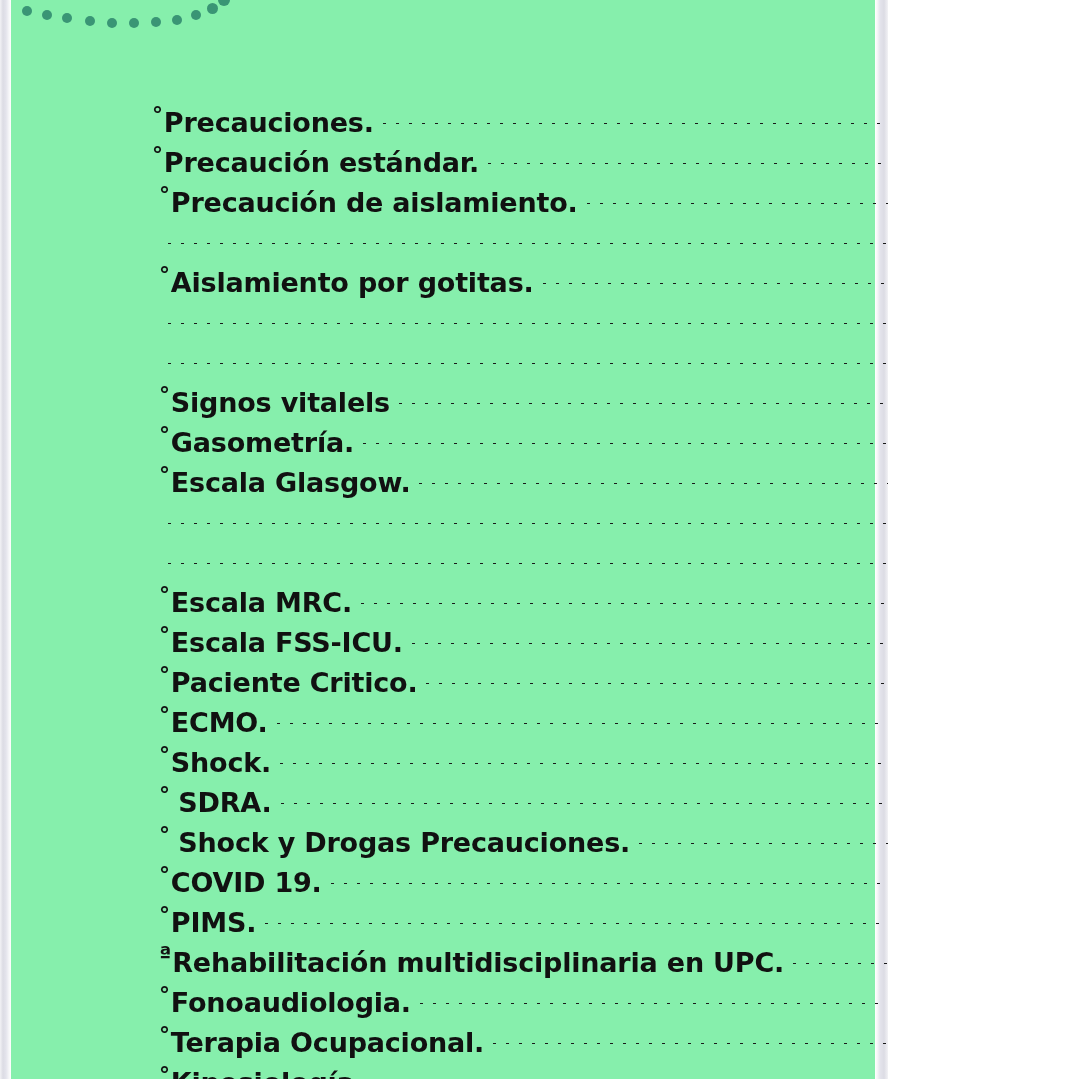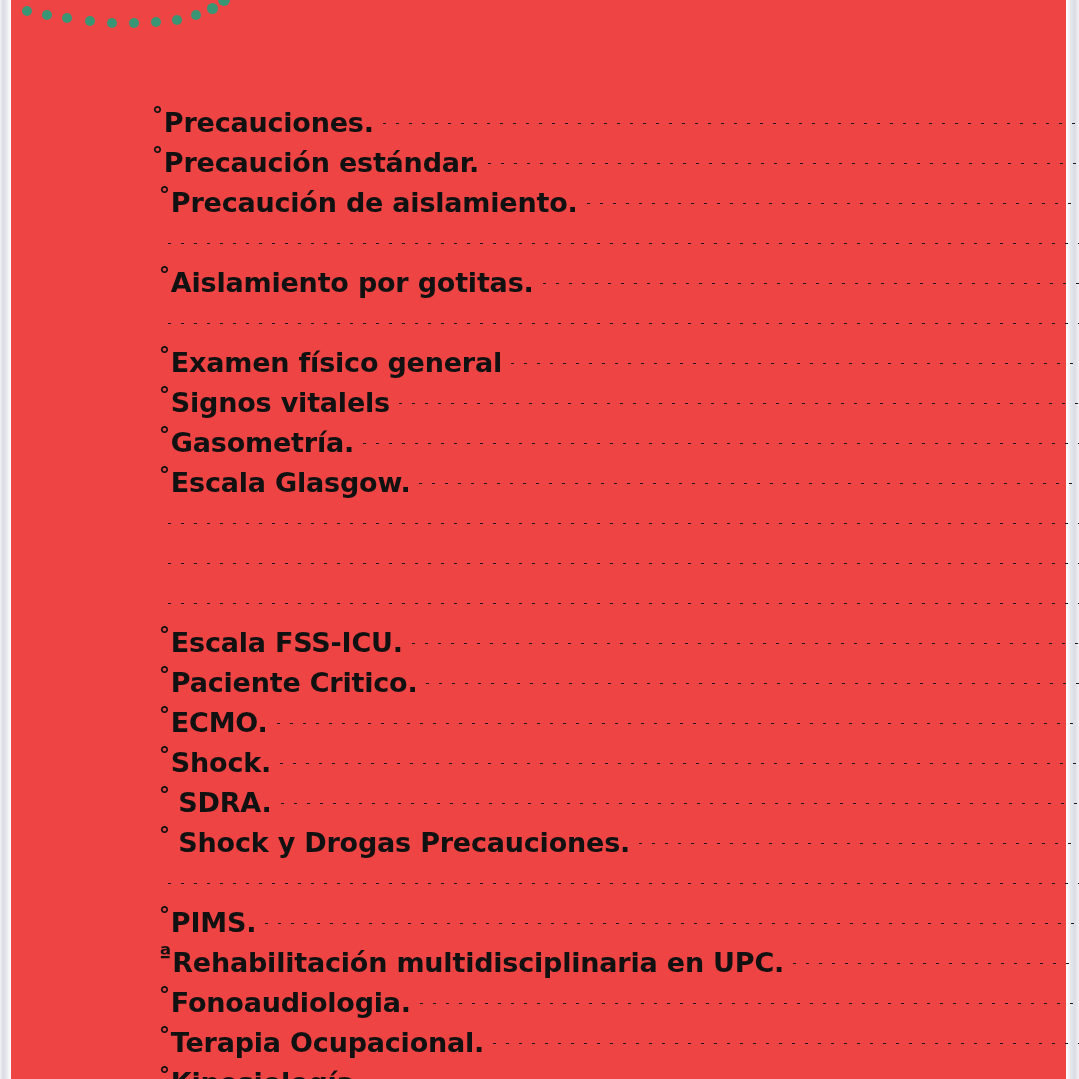"°Precauciones." #page { background: #ef4444 -> #86efac; width: 1079px -> 888px }
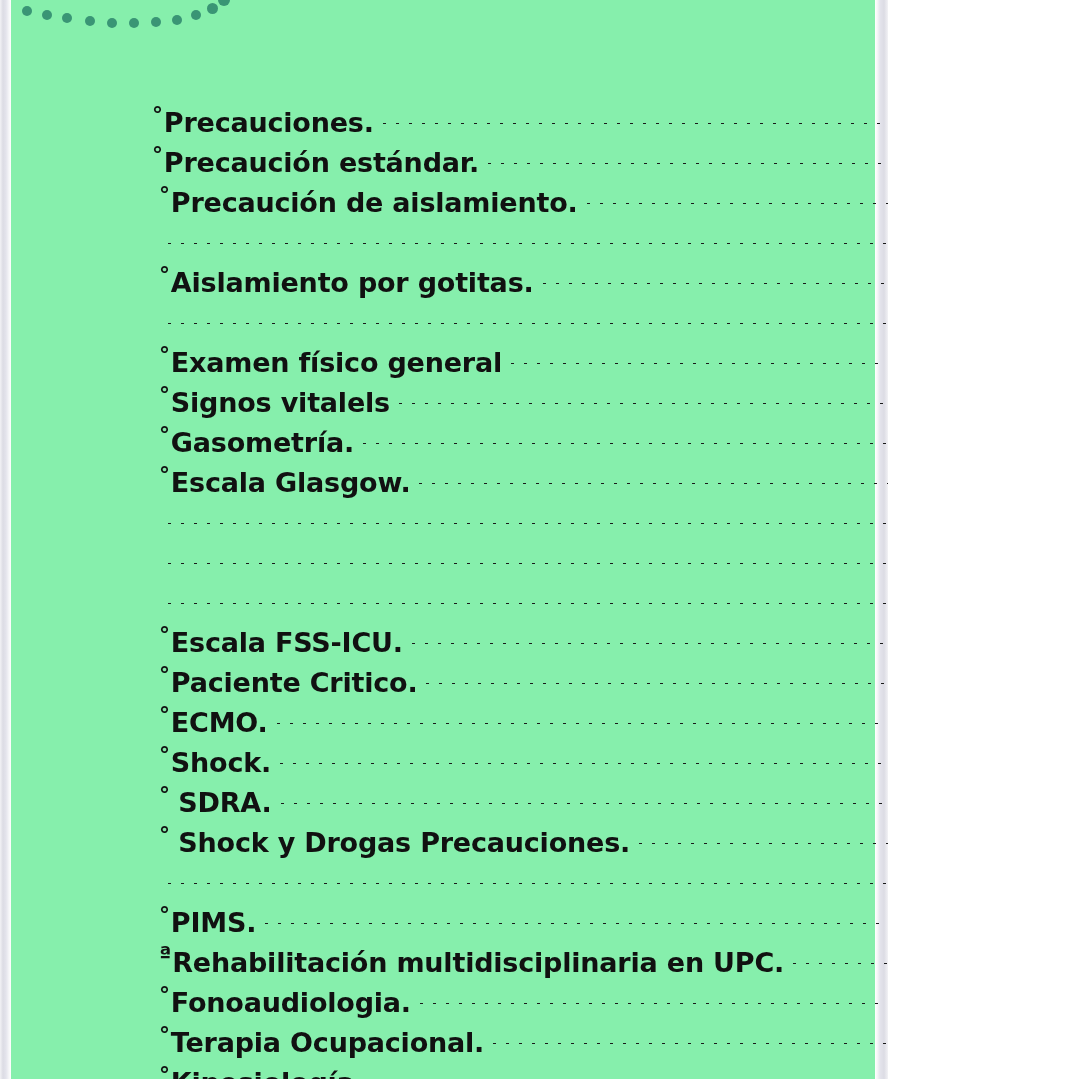"°Examen físico general" span.toc-title { html: <span><span>°</span><span>Examen físico general</span></span> -> none }
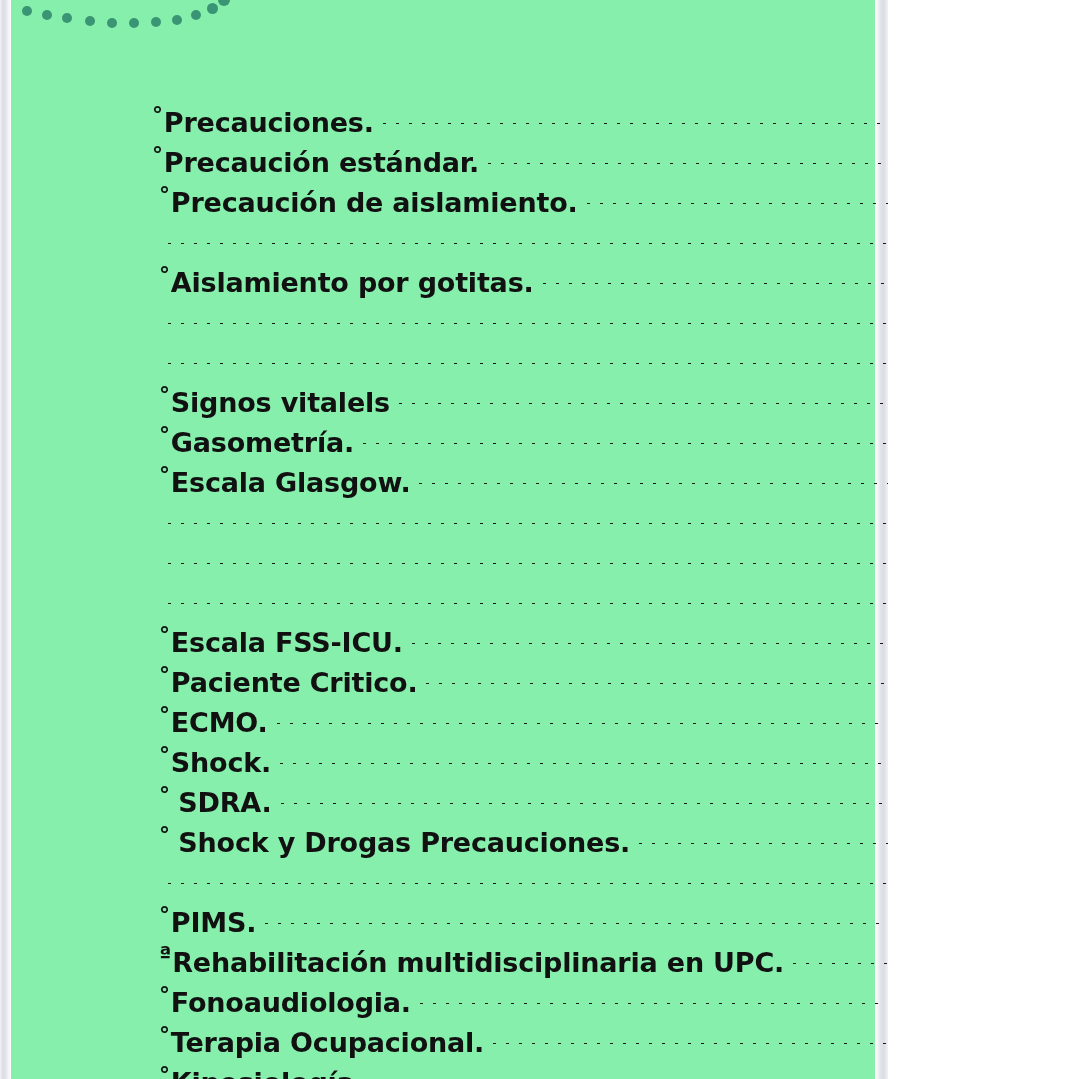"°Escala MRC." span.toc-title { html: none -> <span><span>°</span><span>Escala MRC.</span></span> }
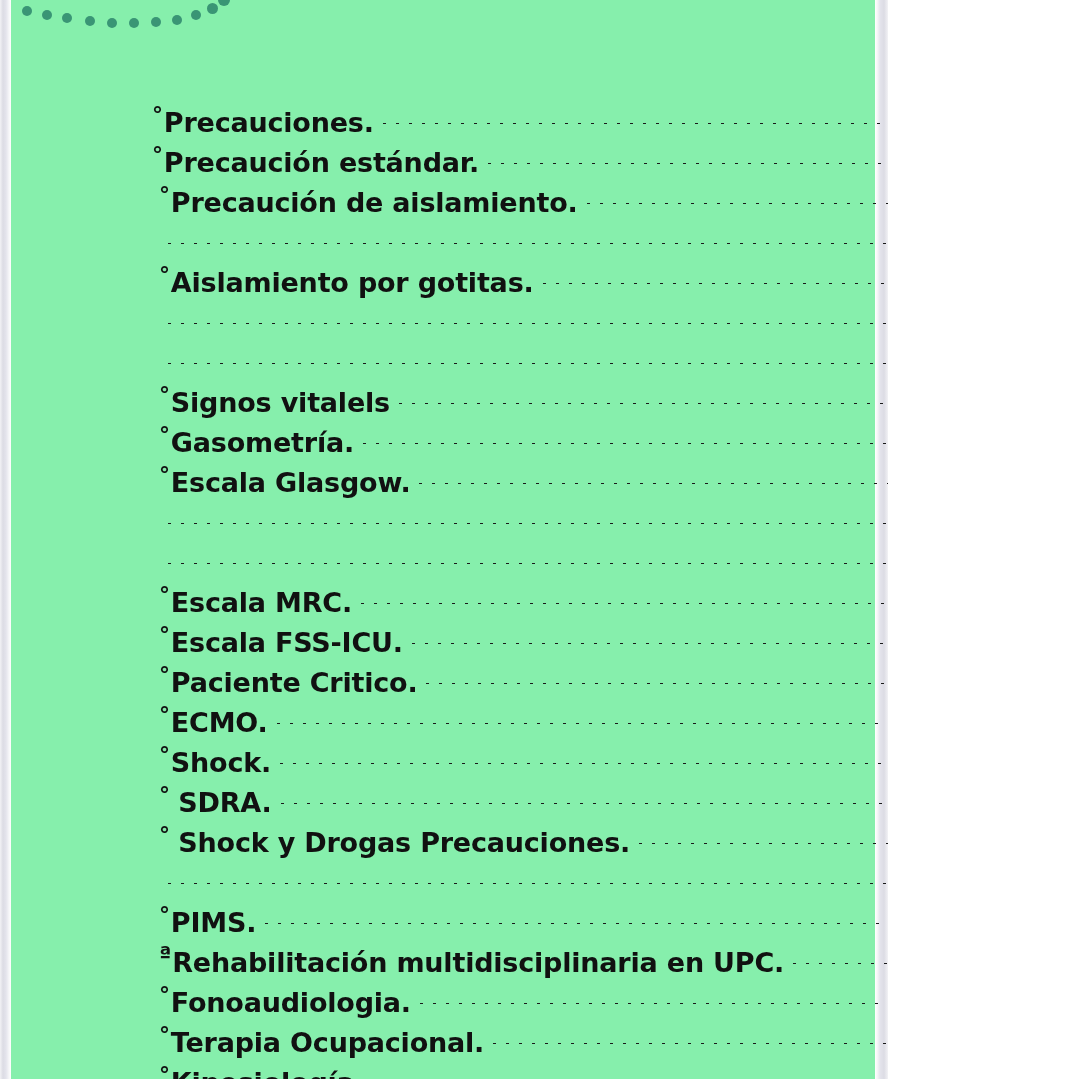"°COVID 19." span.toc-title { html: none -> <span><span>°</span><span>COVID 19.</span></span> }
